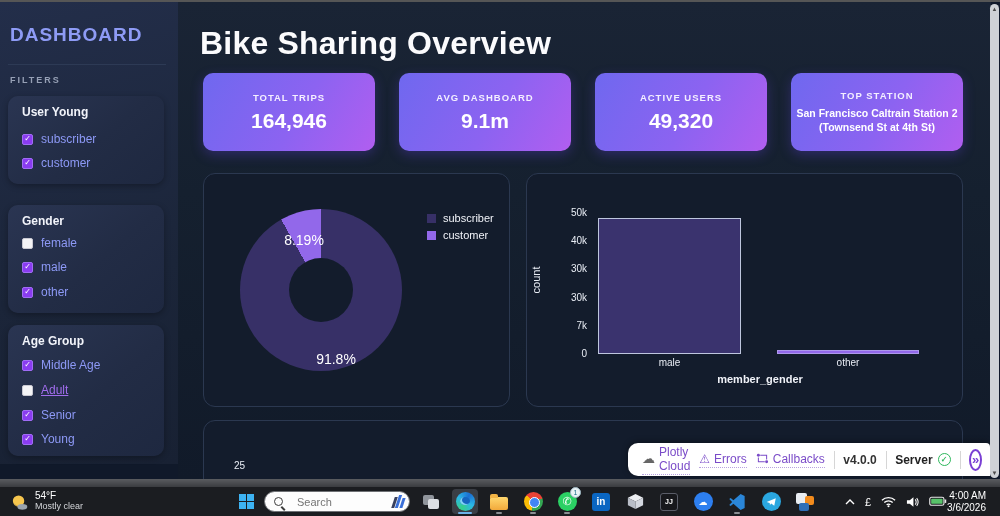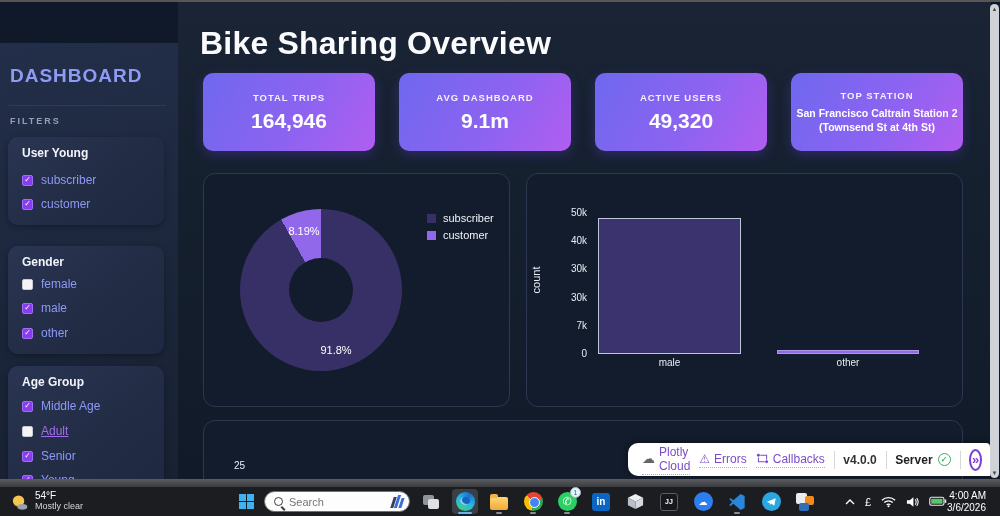"DASHBOARD" .sidebar { margin-top: 41px -> none }
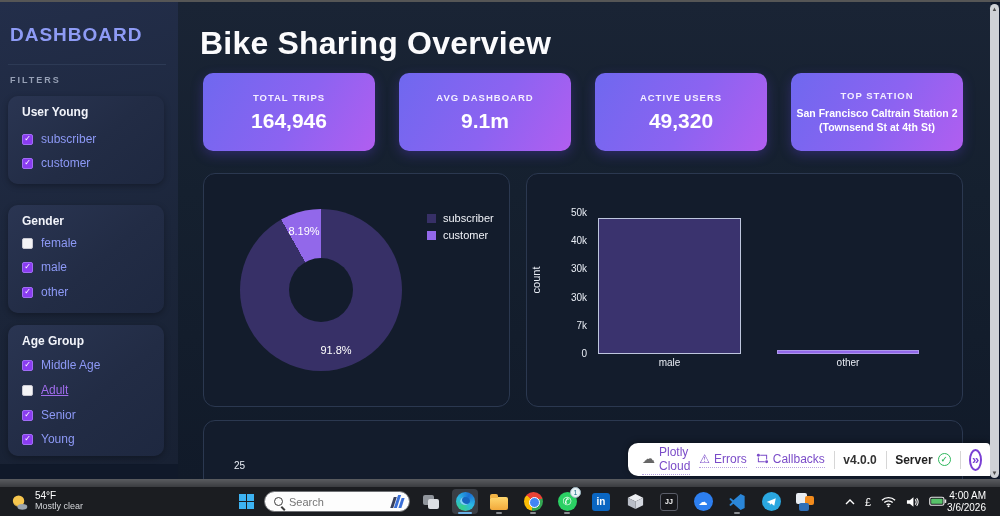"8.19%" .pie-label { font-size: 11px -> 14px; margin-top: none -> 9px }
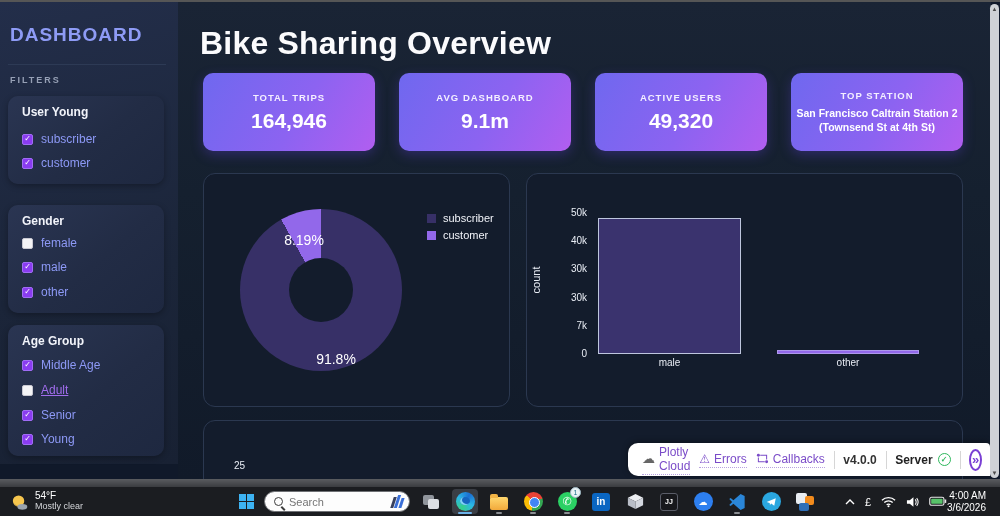"member_gender" div.xlab { html: none -> <div>member_gender</div> }
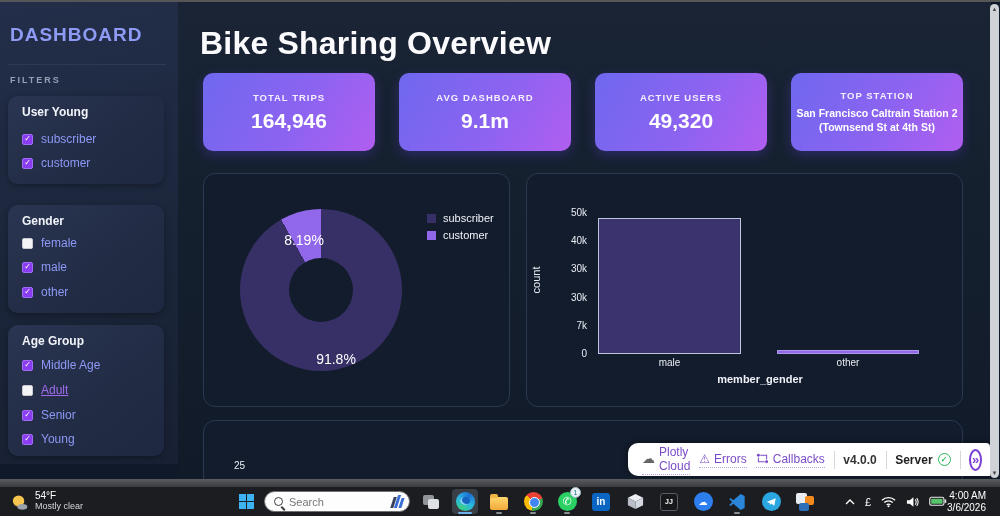"Search" .searchpill { gap: 6px -> 14px }
